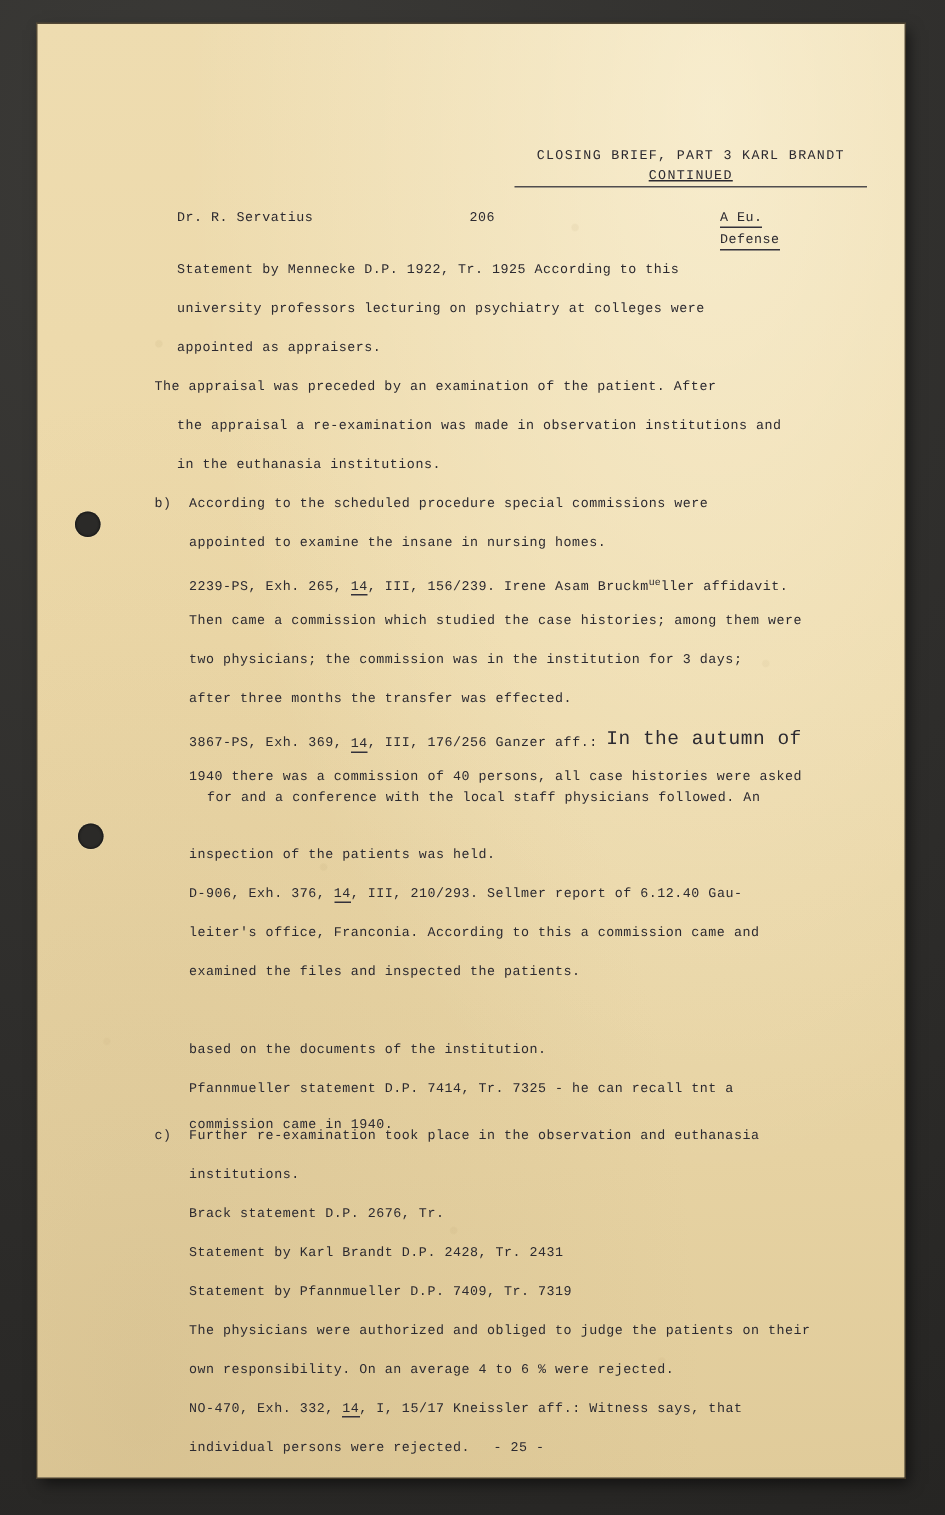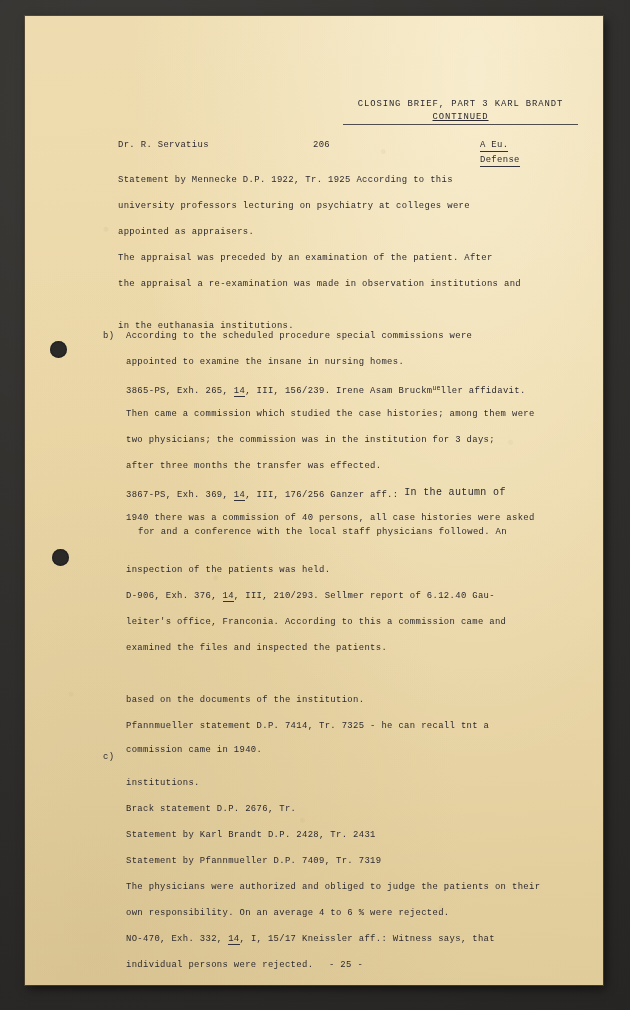"The appraisal was preceded by" div.ln { left: 93px -> 78px }
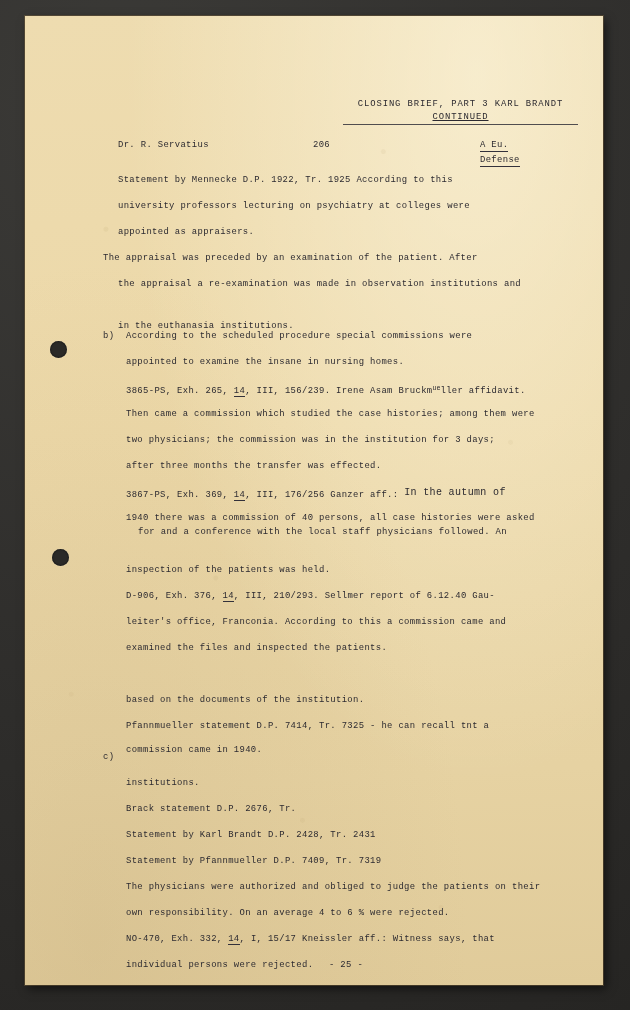"in the euthanasia institutions." div.ln { top: 305px -> 289px }
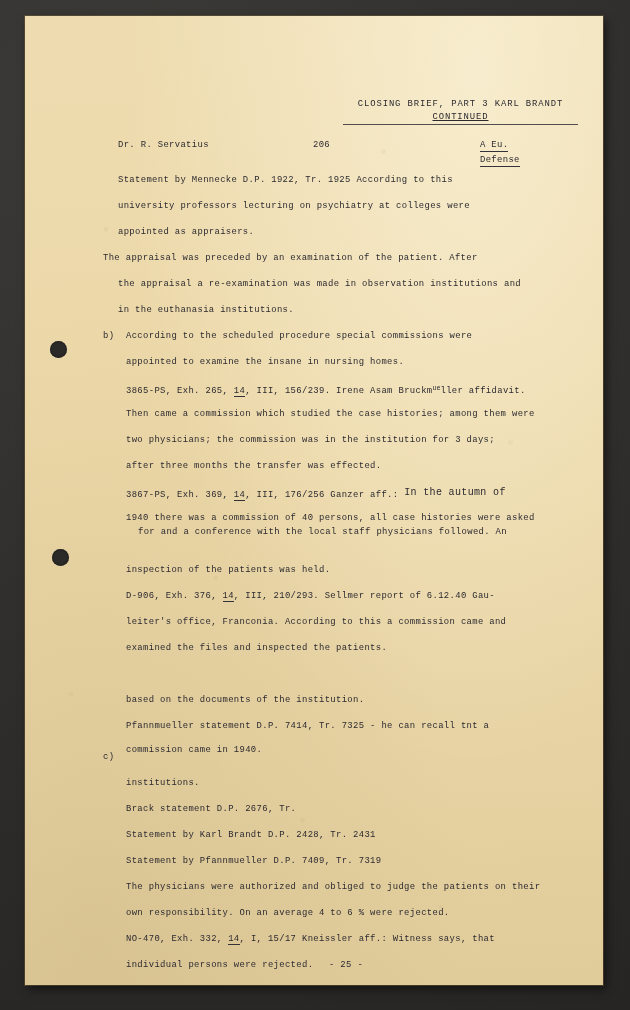"3865-PS, Exh. 265," span { text: 3865-PS -> 2239-PS }
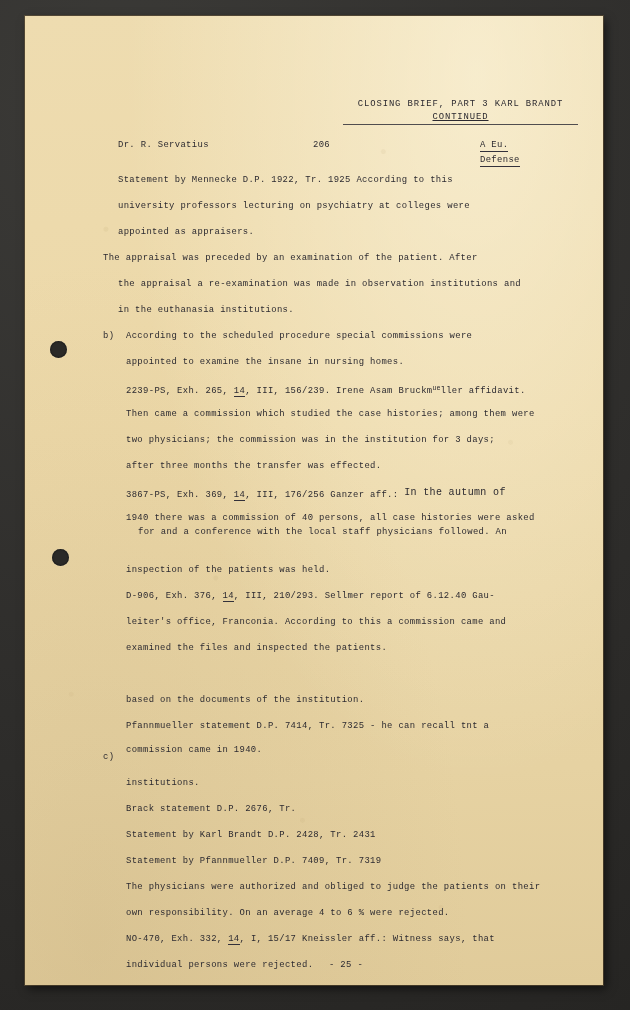"In the autumn of" .raise { font-size: 10px -> 13px }
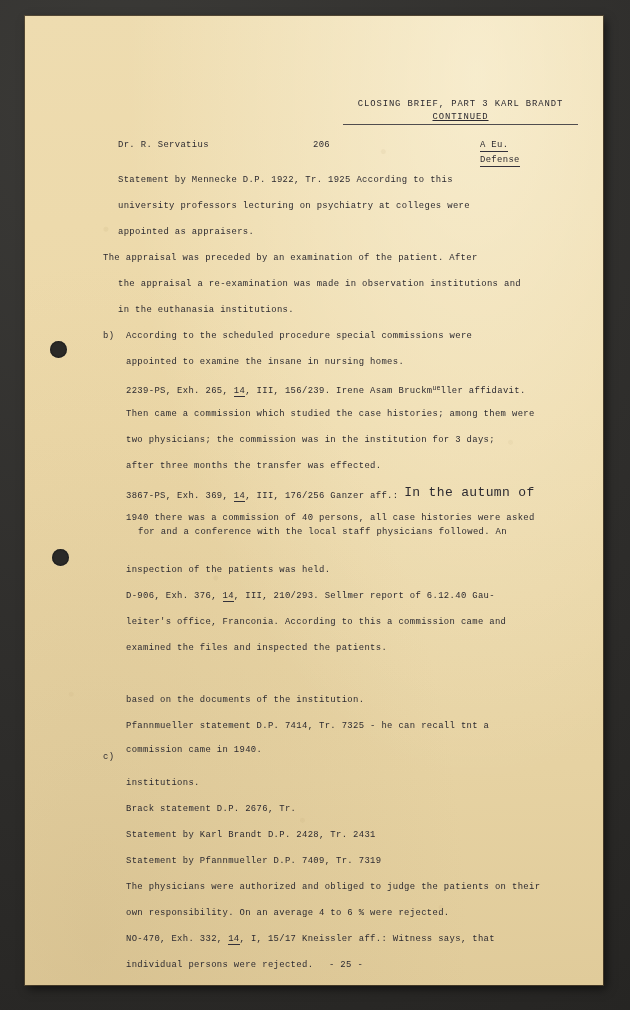"Further re-examination took place in" div.ln { html: none -> <div>Further re-examination took place in the observation and euthanasia</div> }
